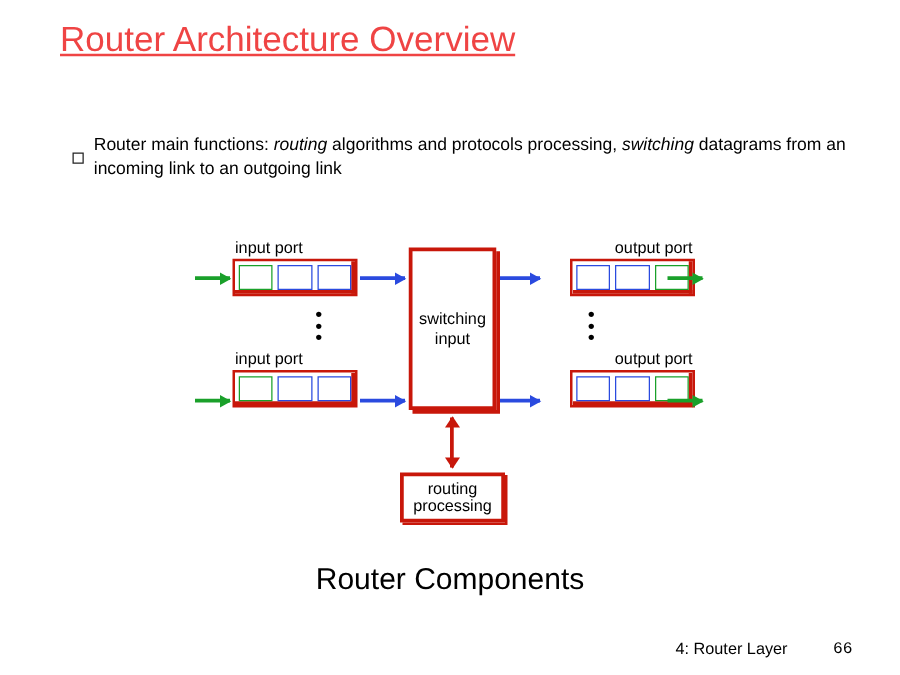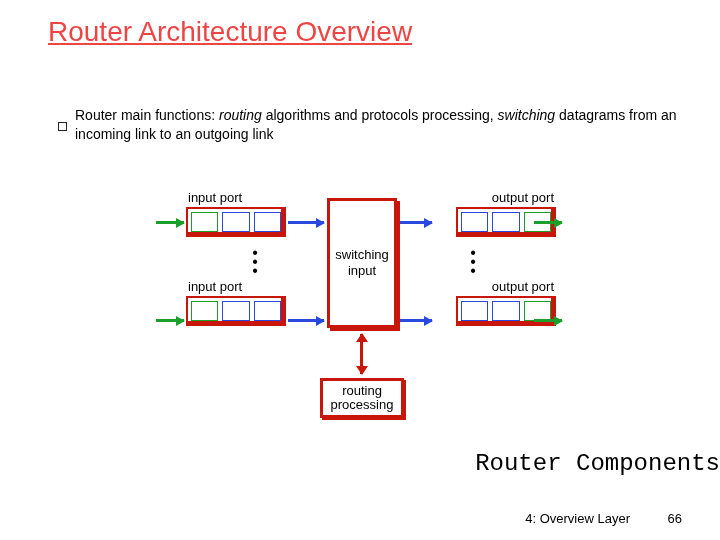"Router Components" .caption { font-family: Liberation Mono, monospace -> Liberation Sans, sans-serif; text-align: right -> center }
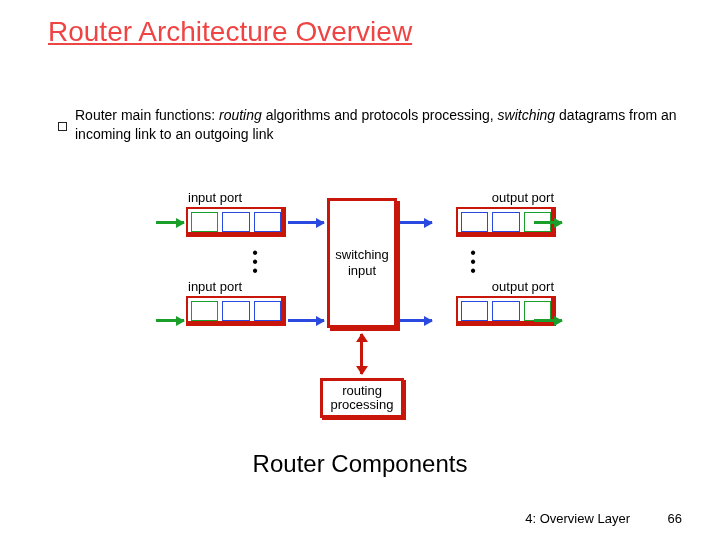"4: Overview Layer" div.footer-section { text: Overview -> Router }
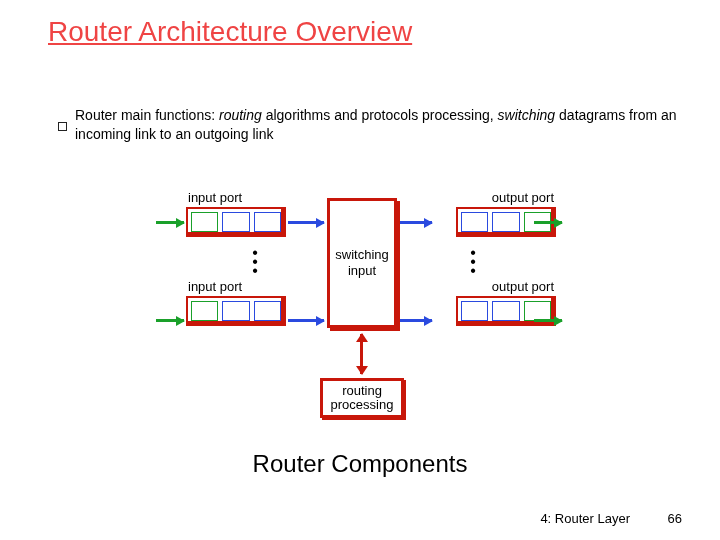"66" .footer-page { font-family: none -> Liberation Mono, monospace }
